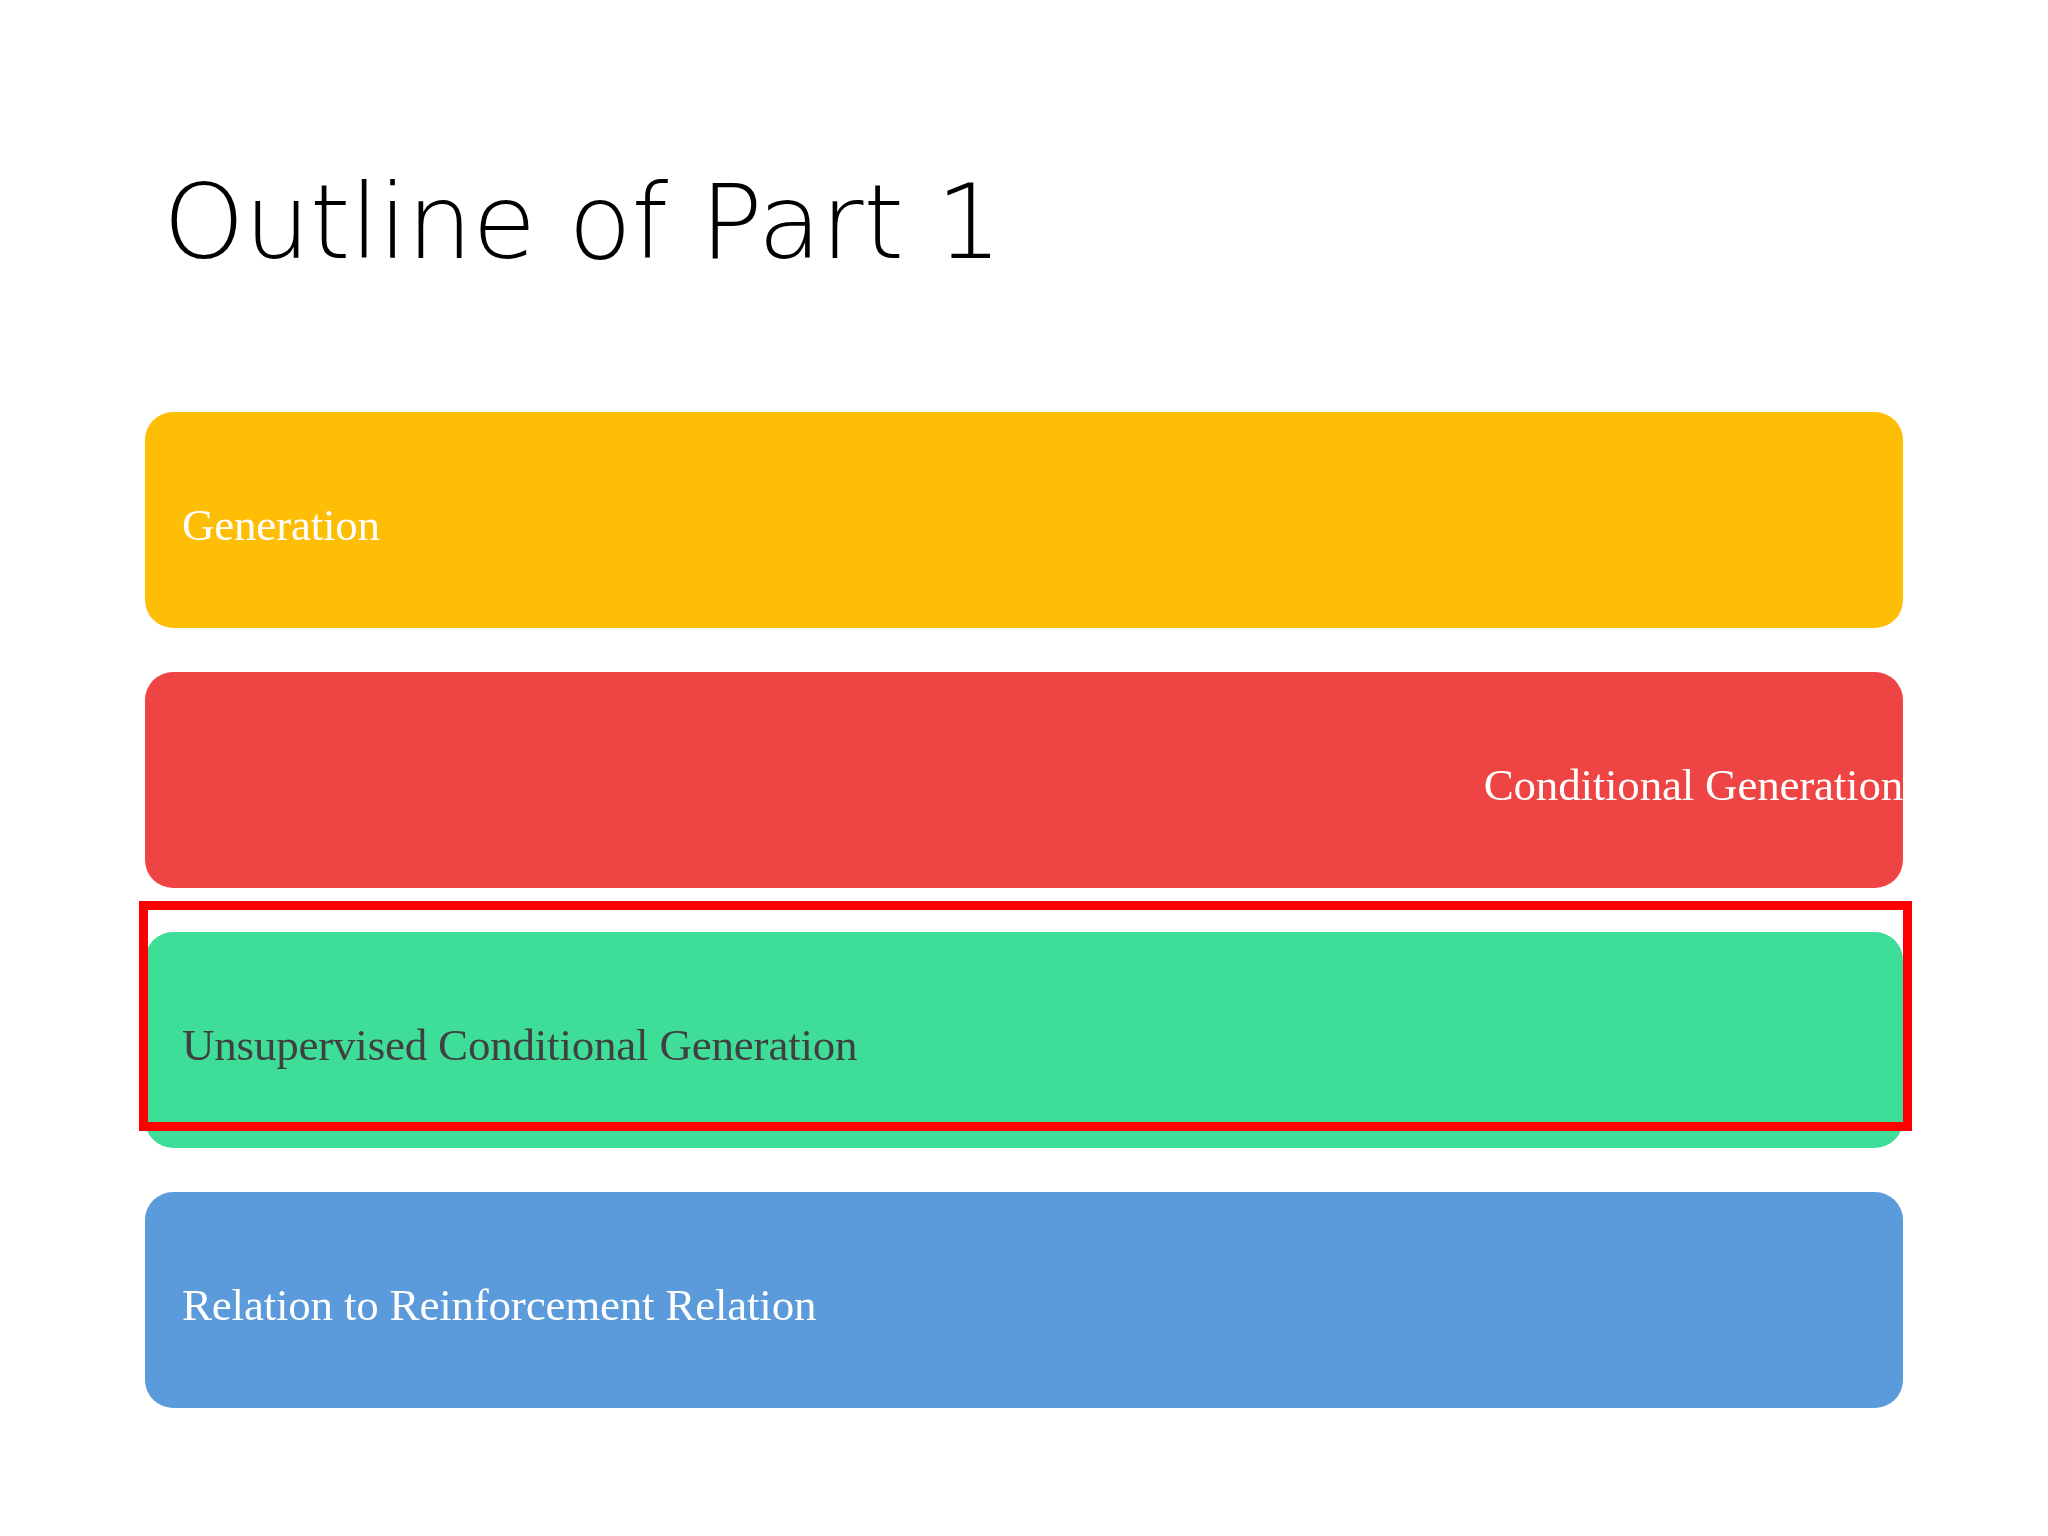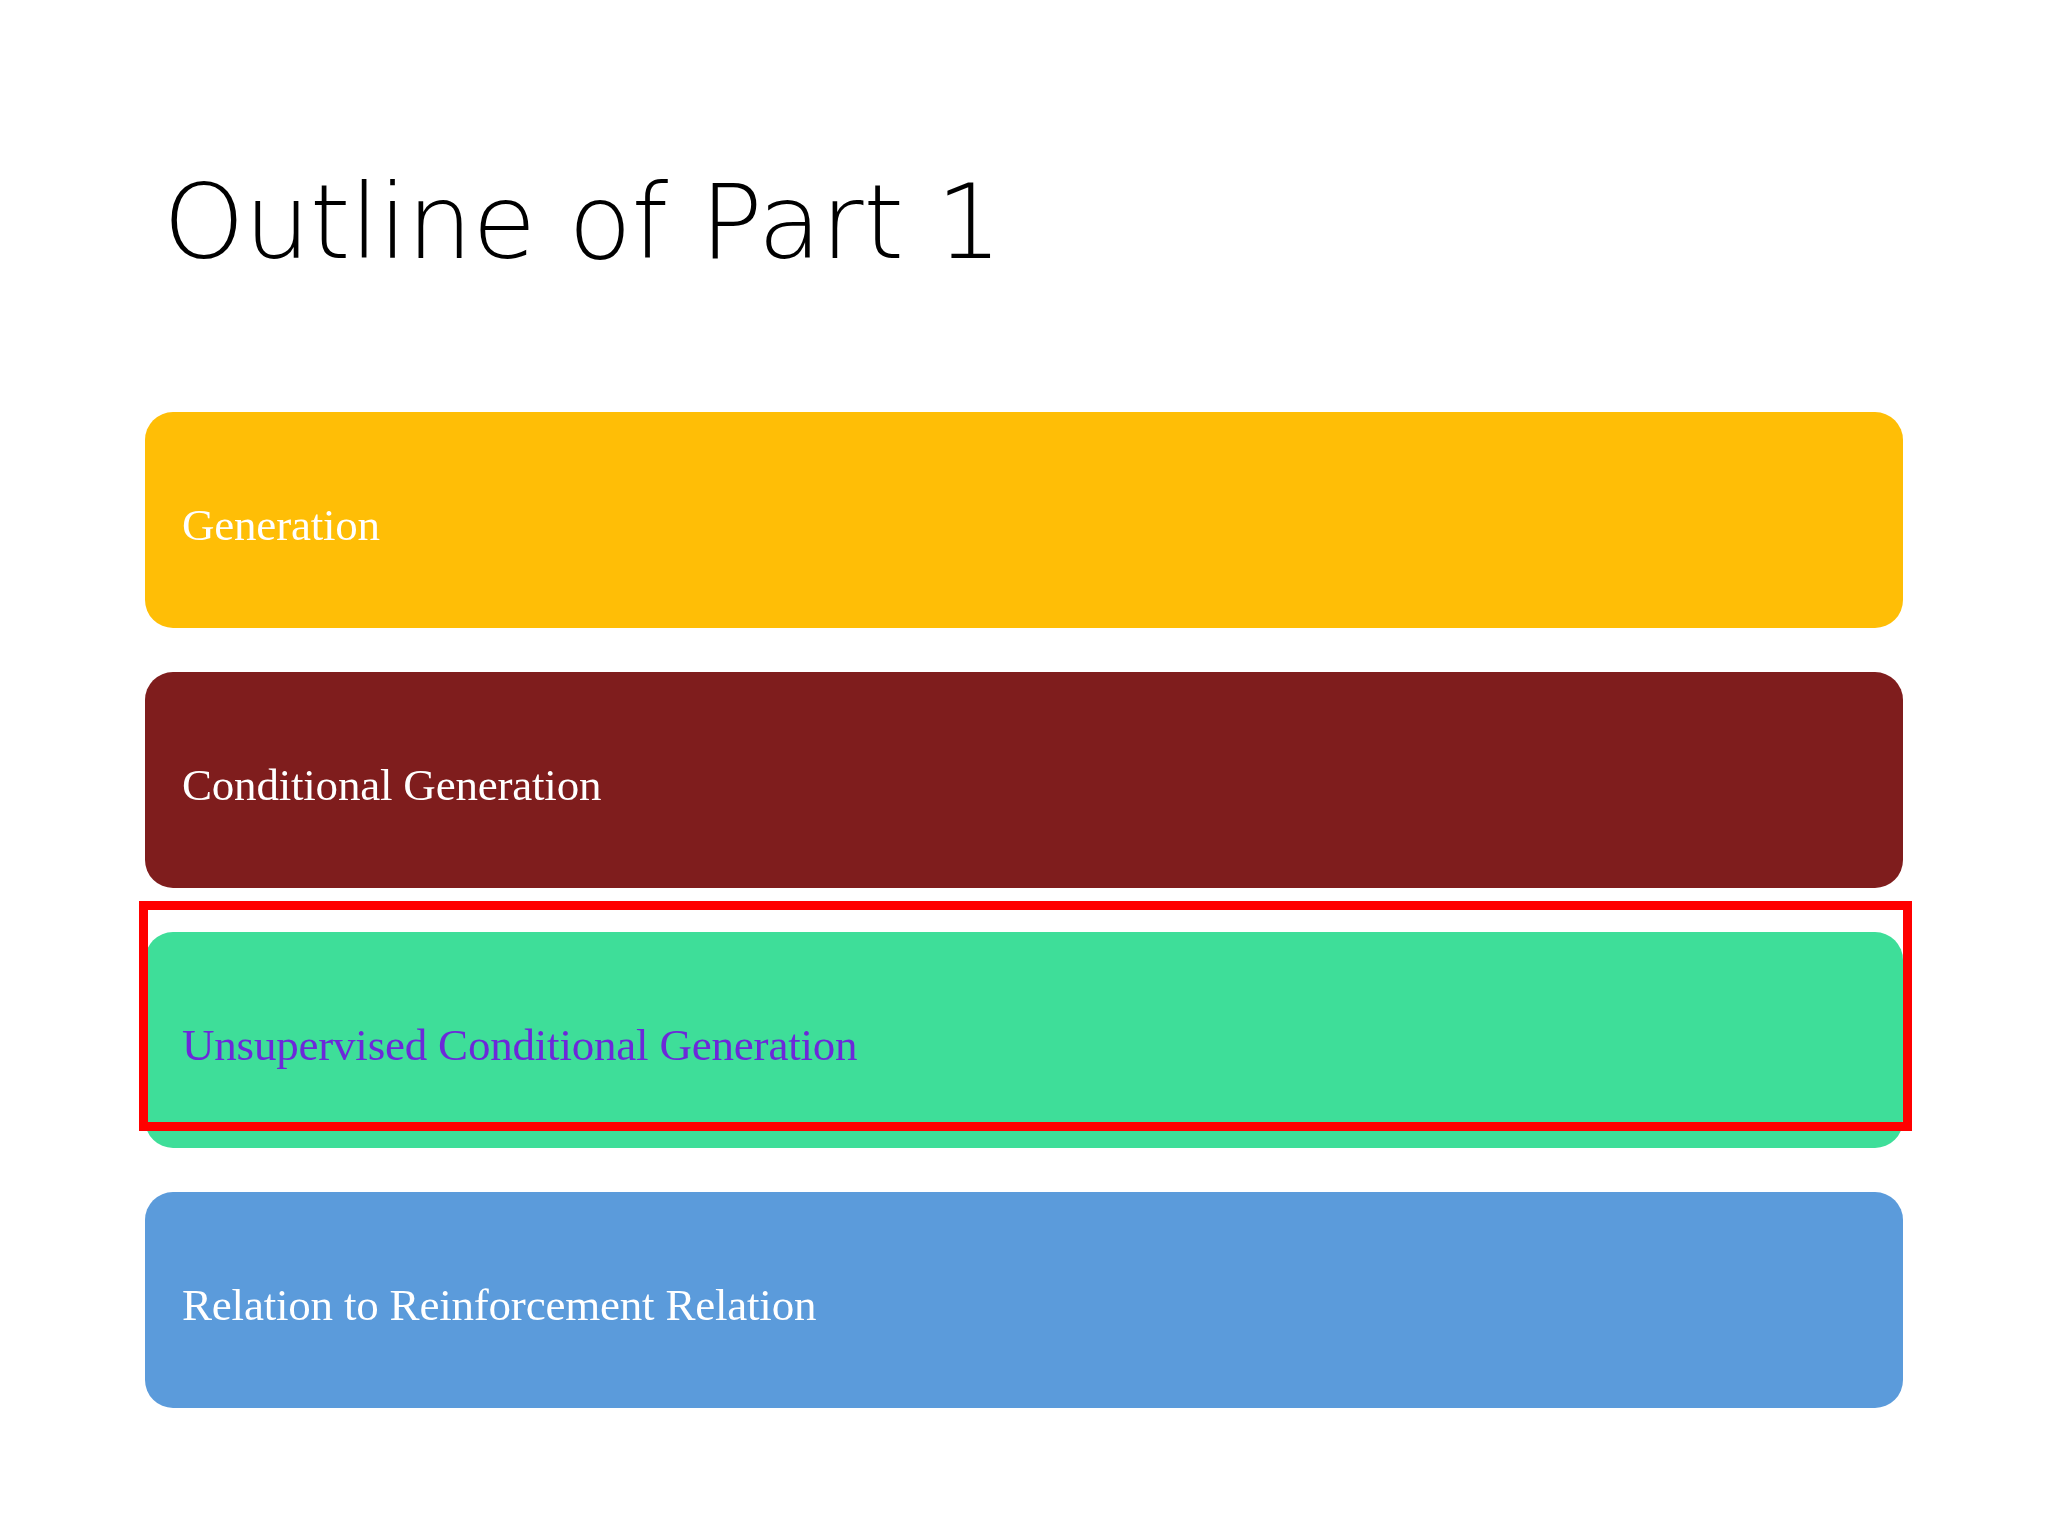"Conditional Generation" div.outline-bar { background-color: #7f1d1d -> #ef4444; justify-content: none -> flex-end }
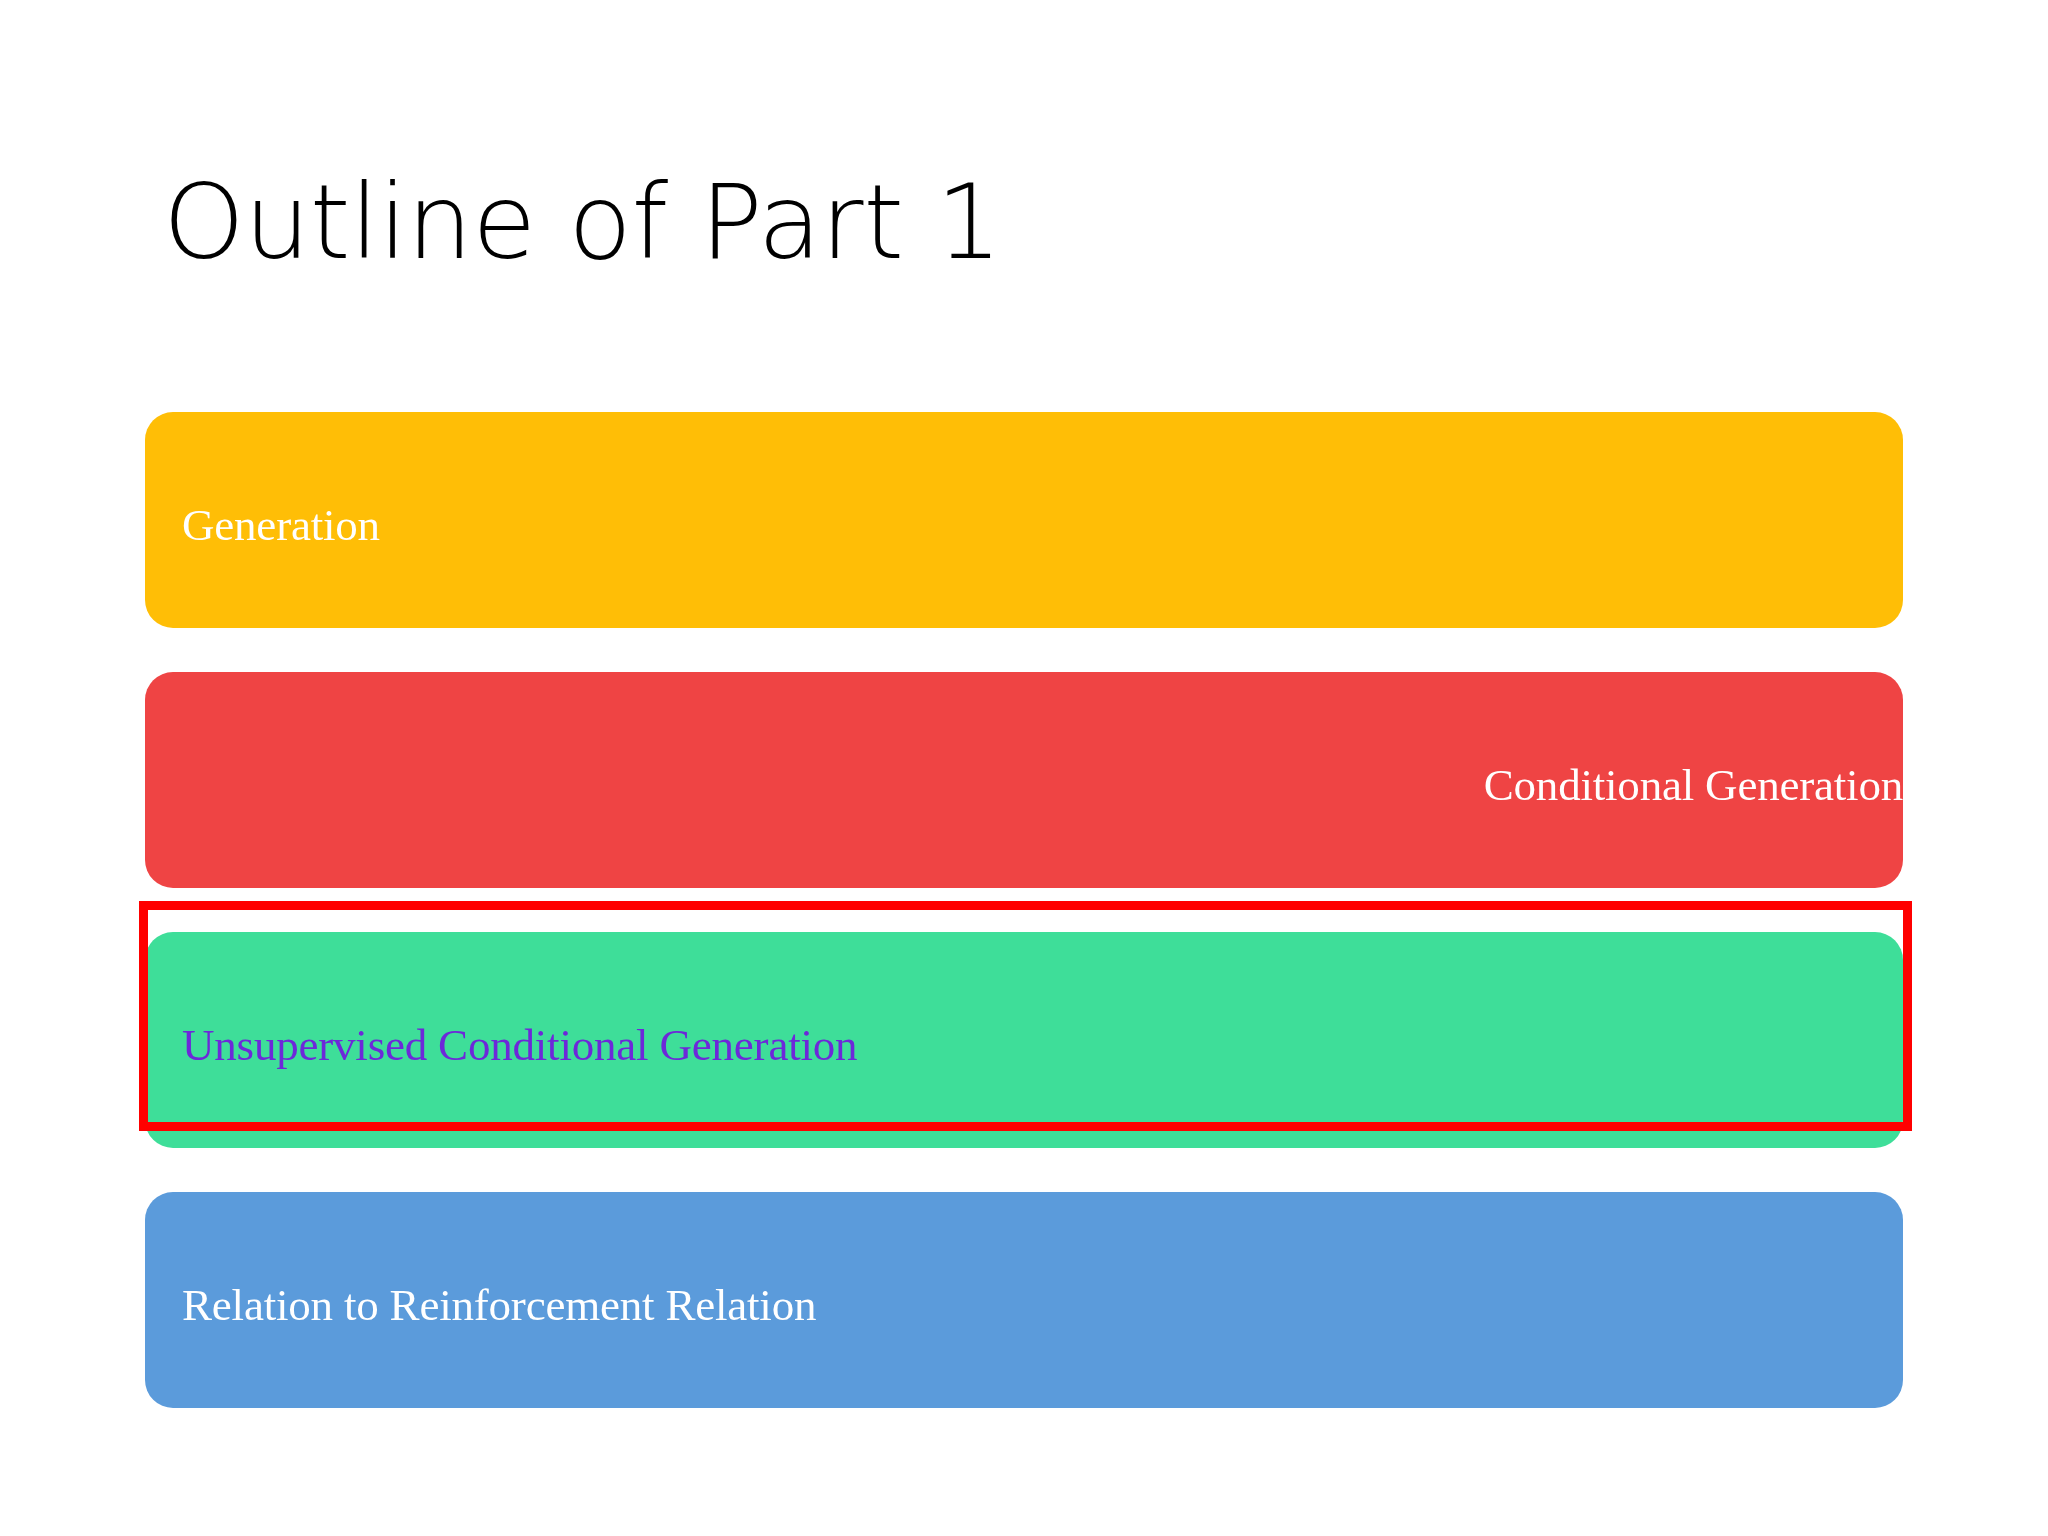"Unsupervised Conditional Generation" span.outline-bar-label { color: #6d28d9 -> #404040 }
